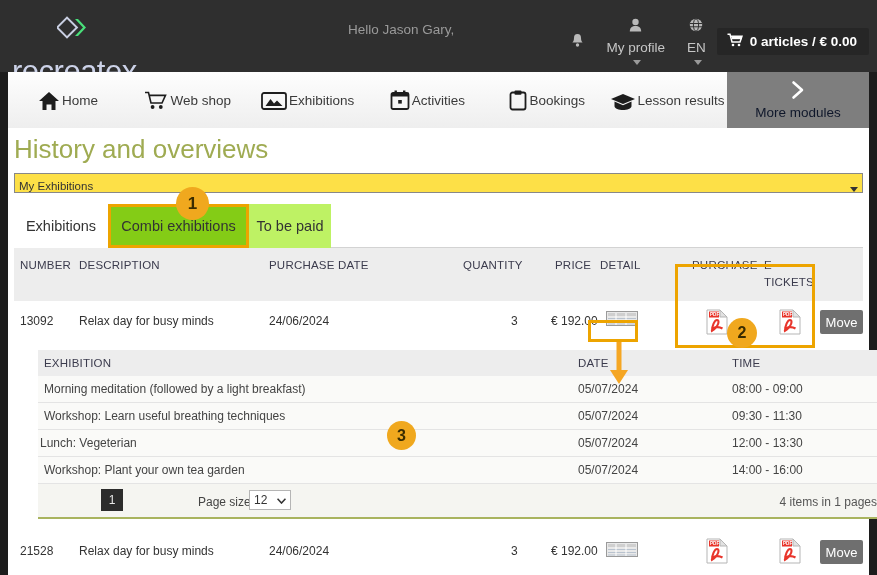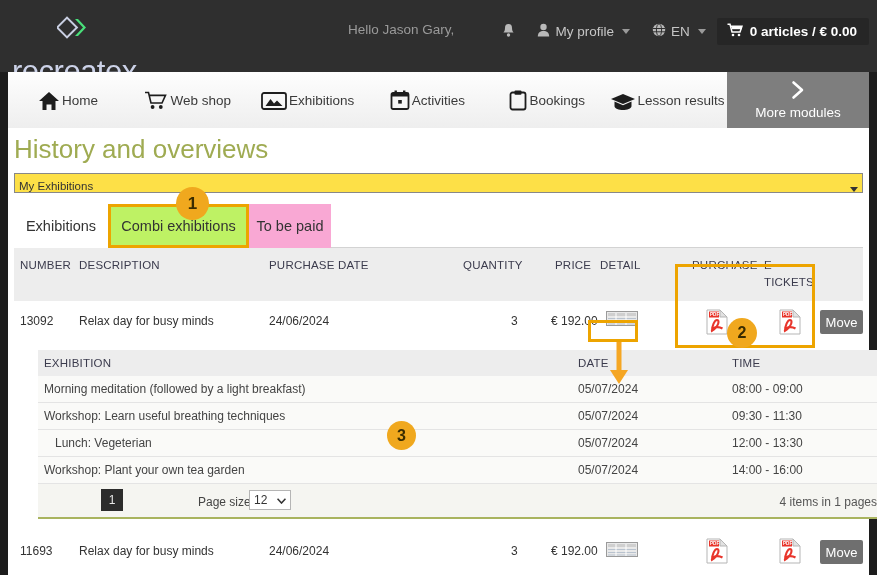"My profile" .hdr-item { flex-direction: none -> column }
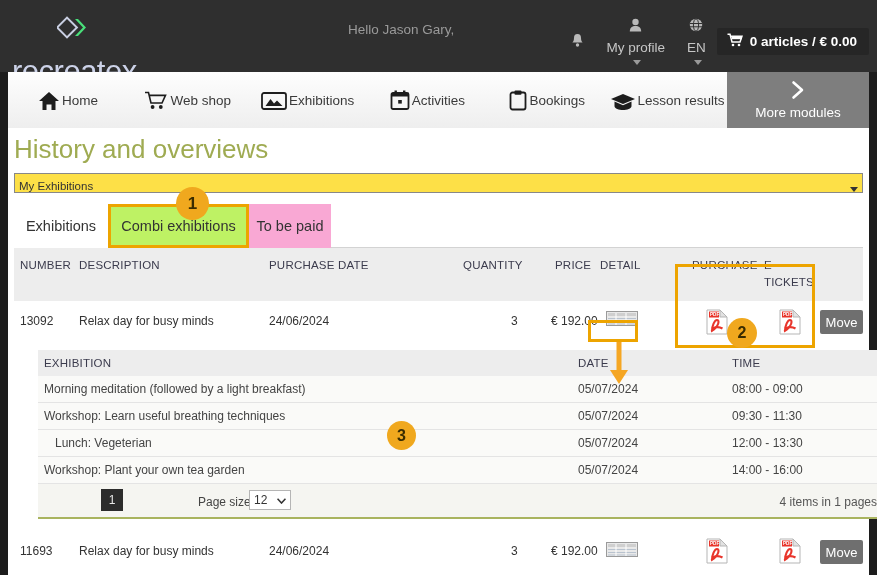"More modules" .nav-more { color: #ffffff -> #0f172a }
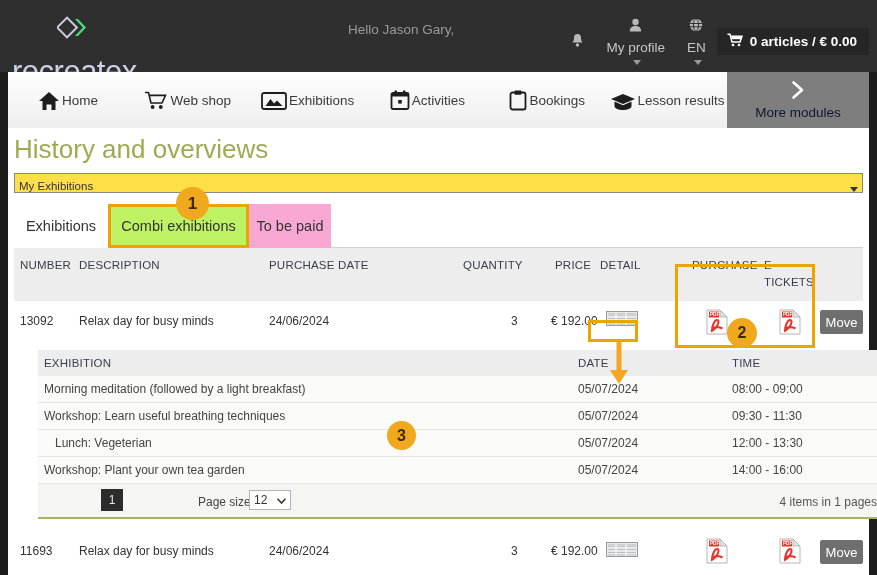"Combi exhibitions" .tab-combi { background: #bef264 -> #84cc16 }
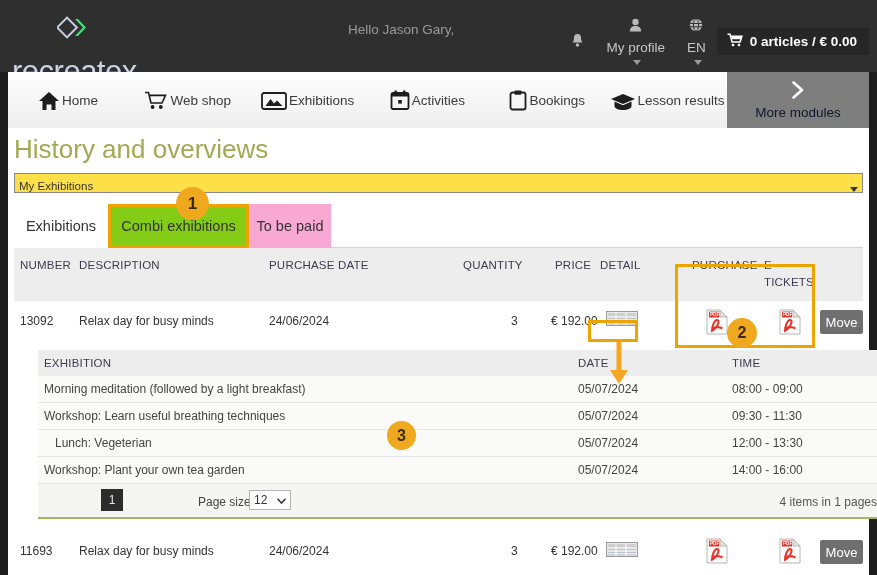"To be paid" .tab-paid { background: #f9a8d4 -> #bef264 }
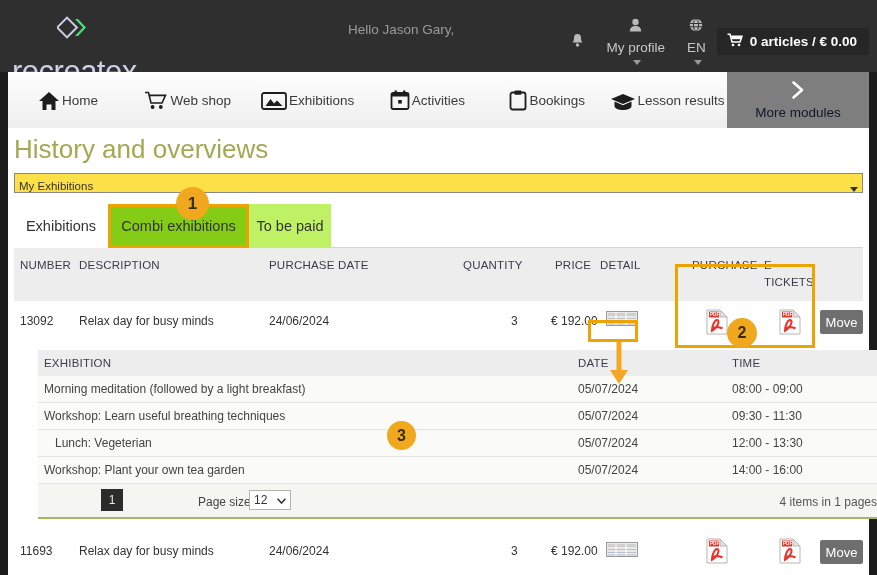"Lunch: Vegeterian" div.ic { left: 17px -> 2px }
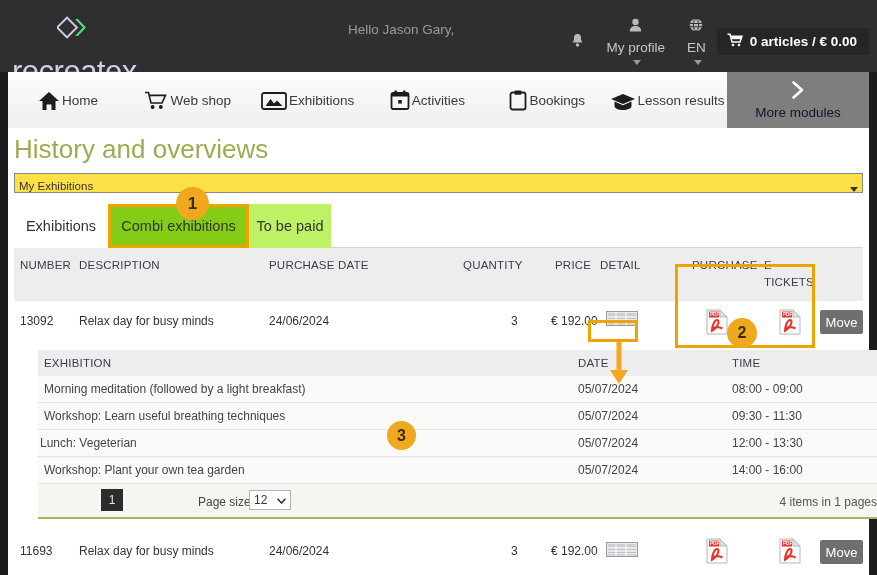"11693" div.cell { text: 11693 -> 21528 }
